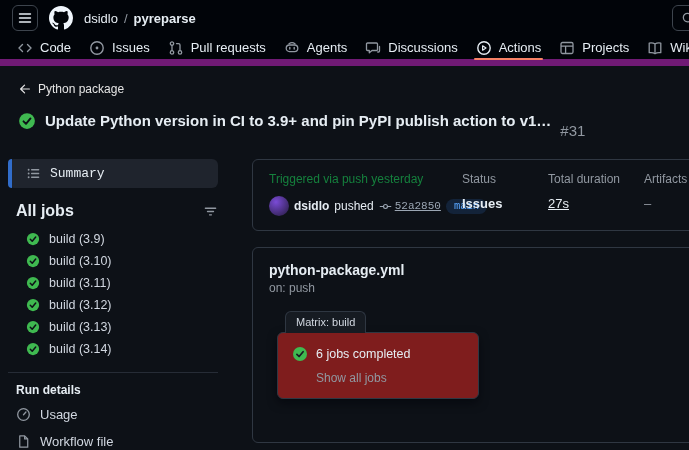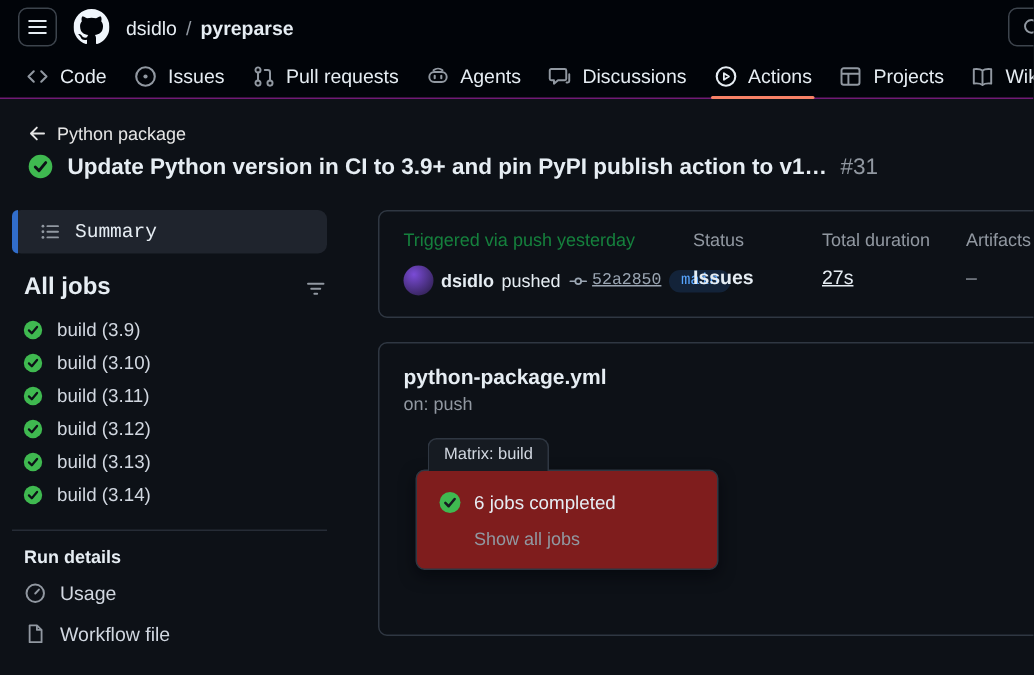"Code" .nav { border-bottom: 1px solid #701a75 -> 7px solid #701a75 }
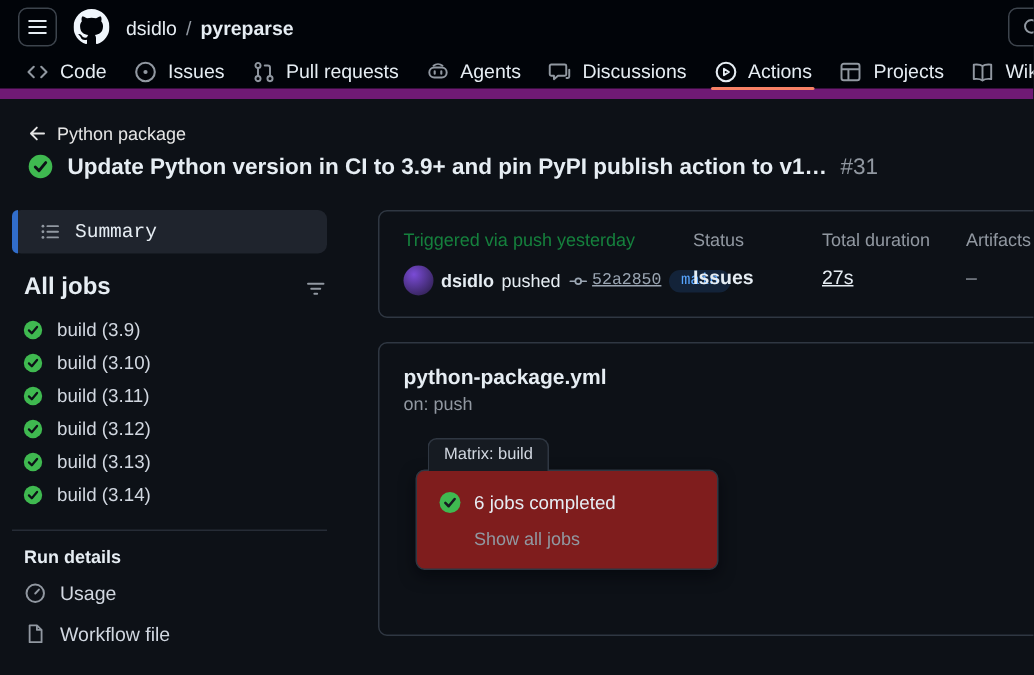"#31" .run-number { margin-top: none -> 20px }
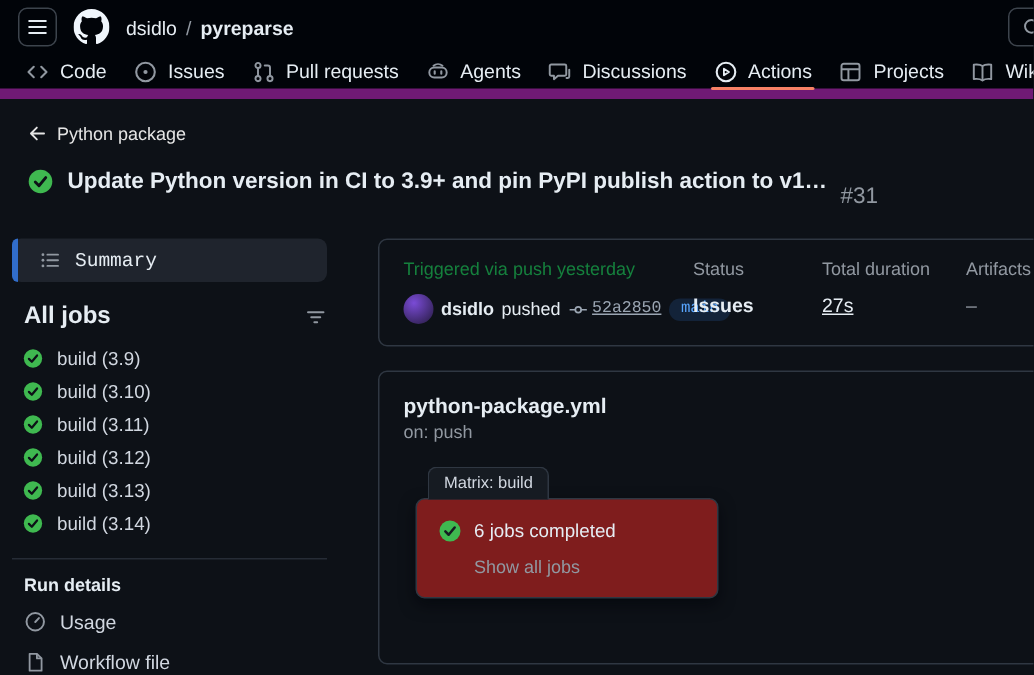"build (3.9)" .job-row { padding: 4px 15px -> 4px 26px }
